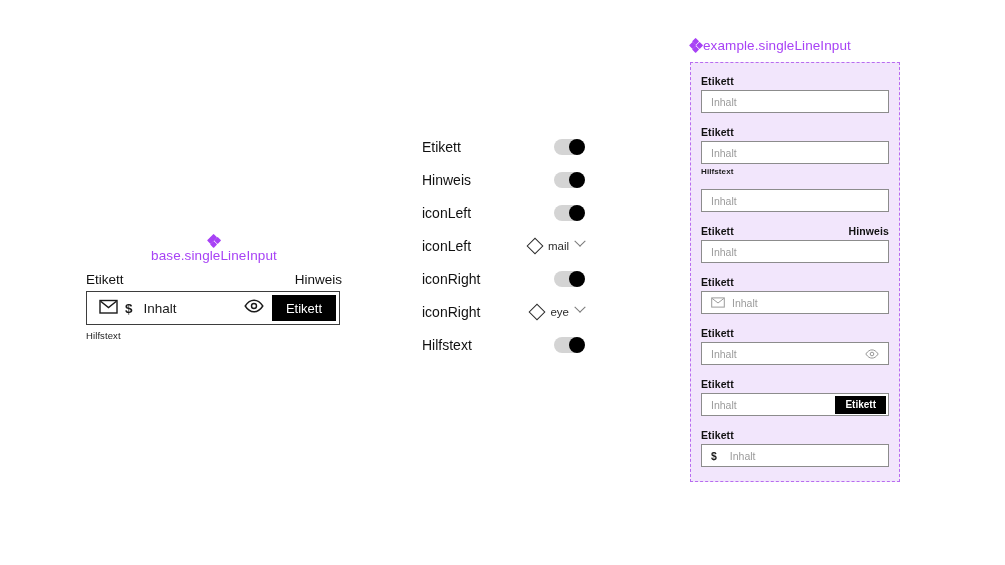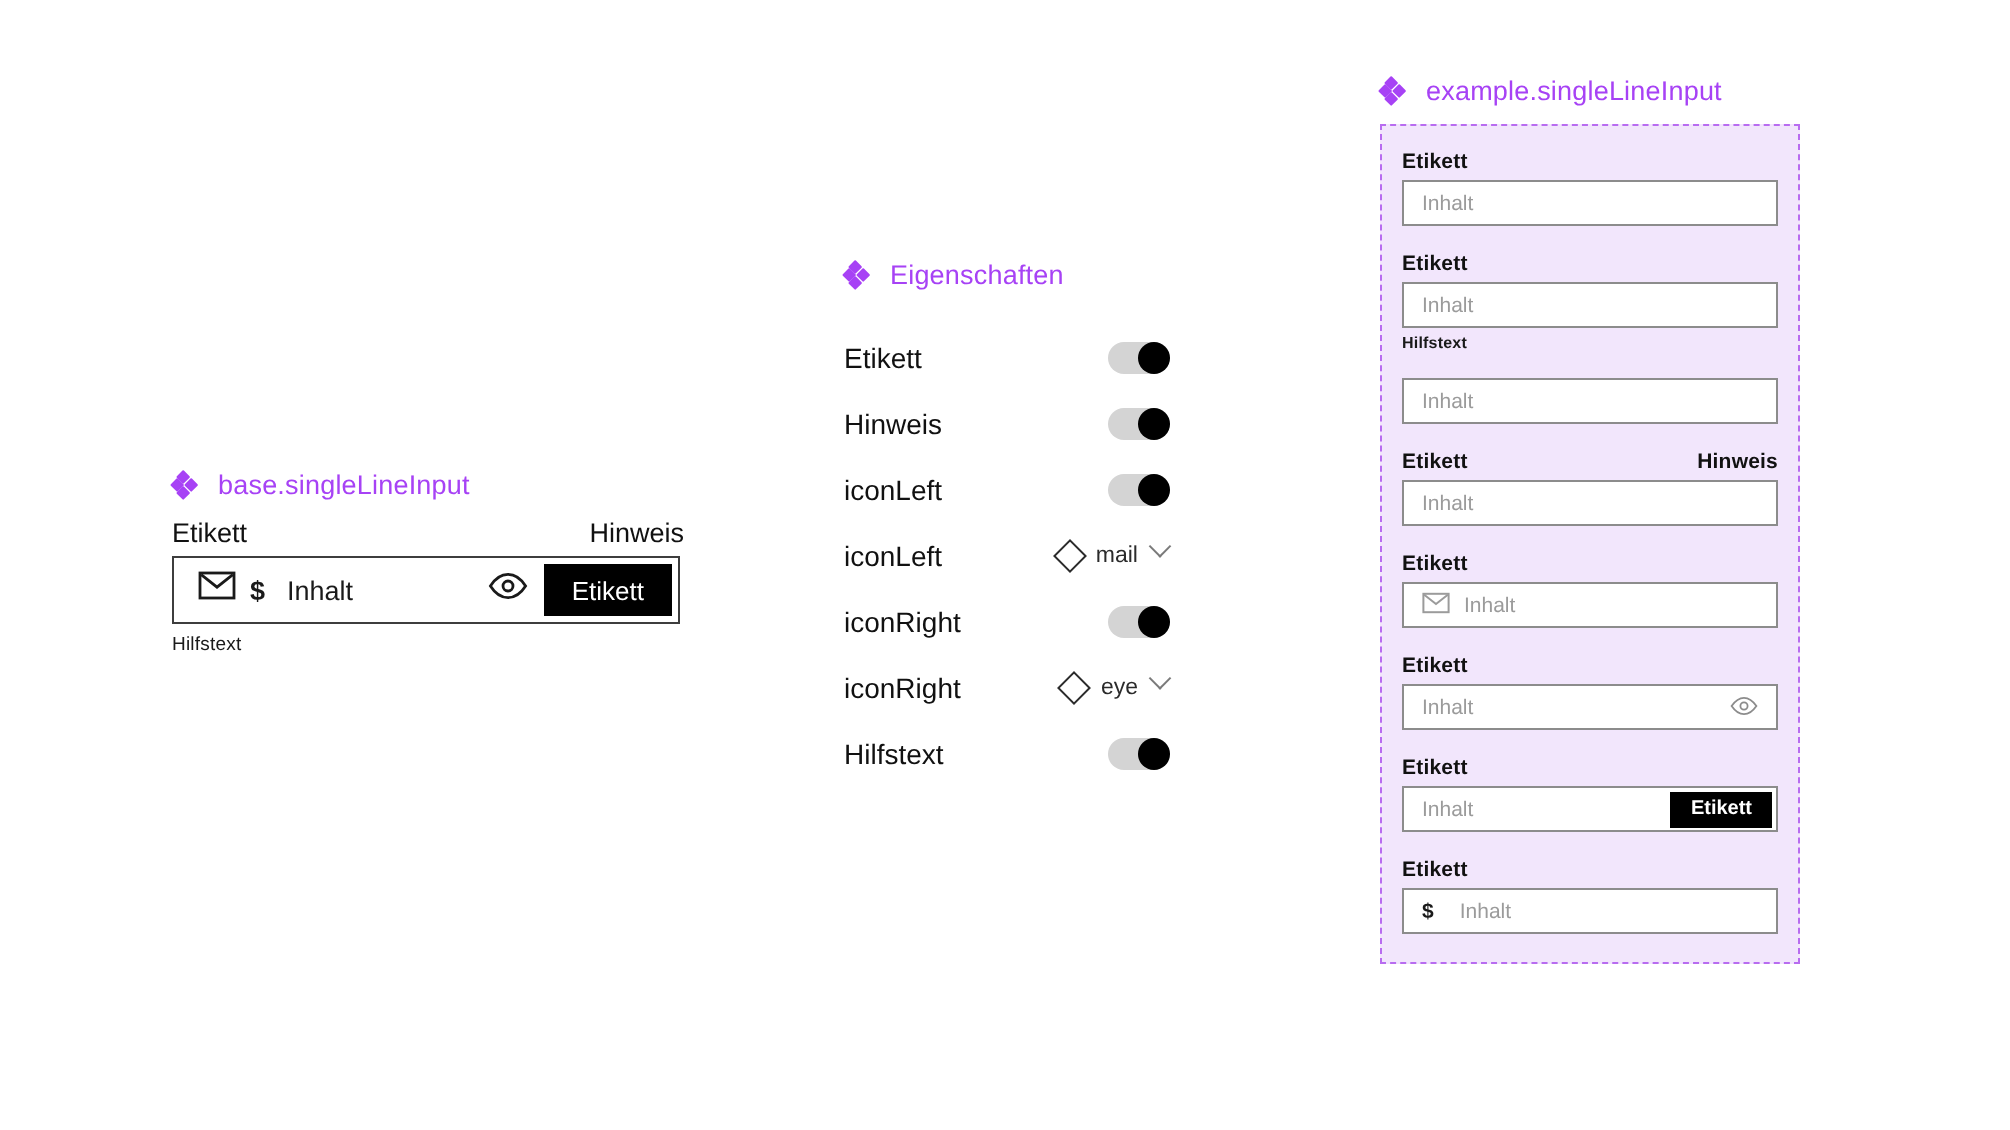"example.singleLineInput" .comp-heading { gap: 11px -> 1px }
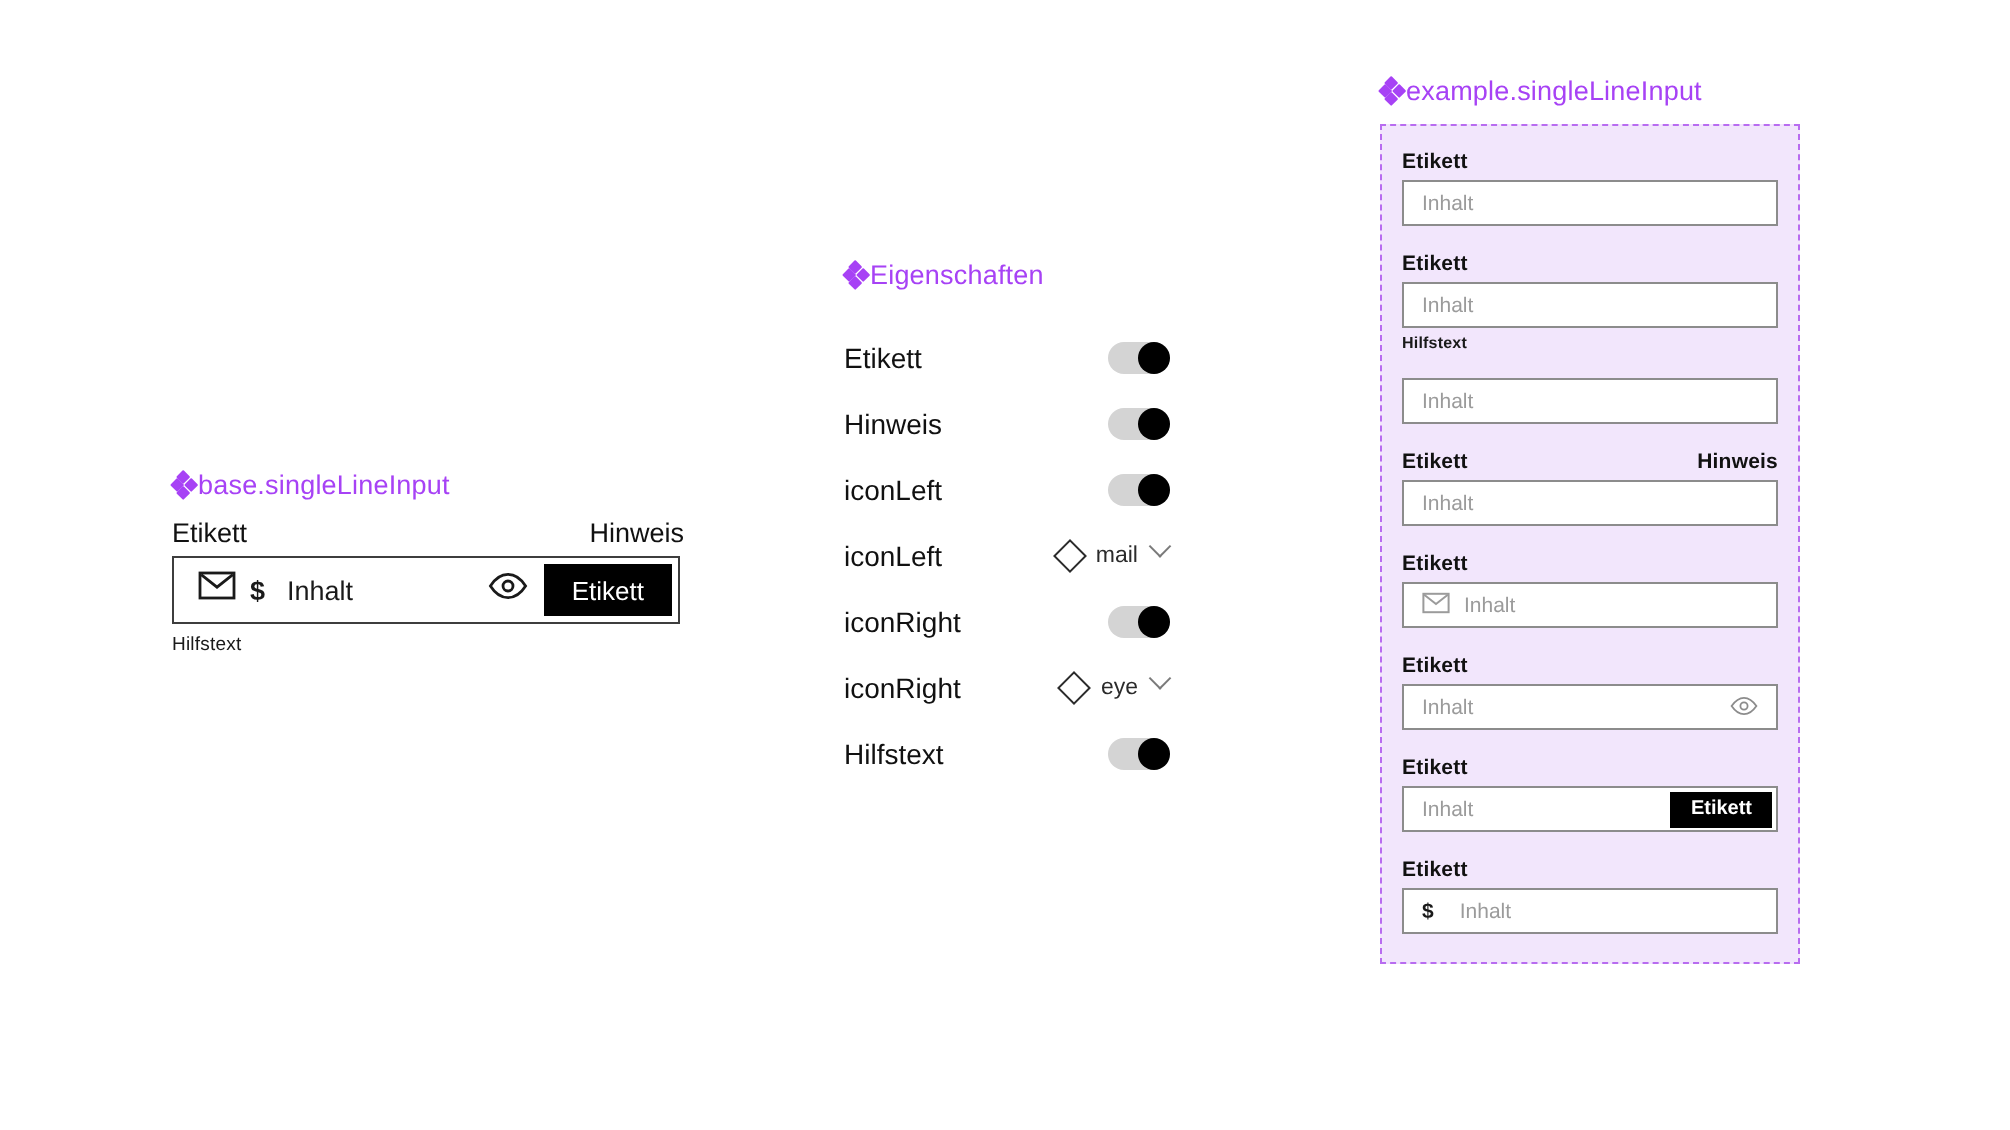"Eigenschaften" div.comp-heading { html: <div> <span> <i></i> <i></i> <i></i> <i></i> </span> <span>Eigenschaften</span> </div> -> none }
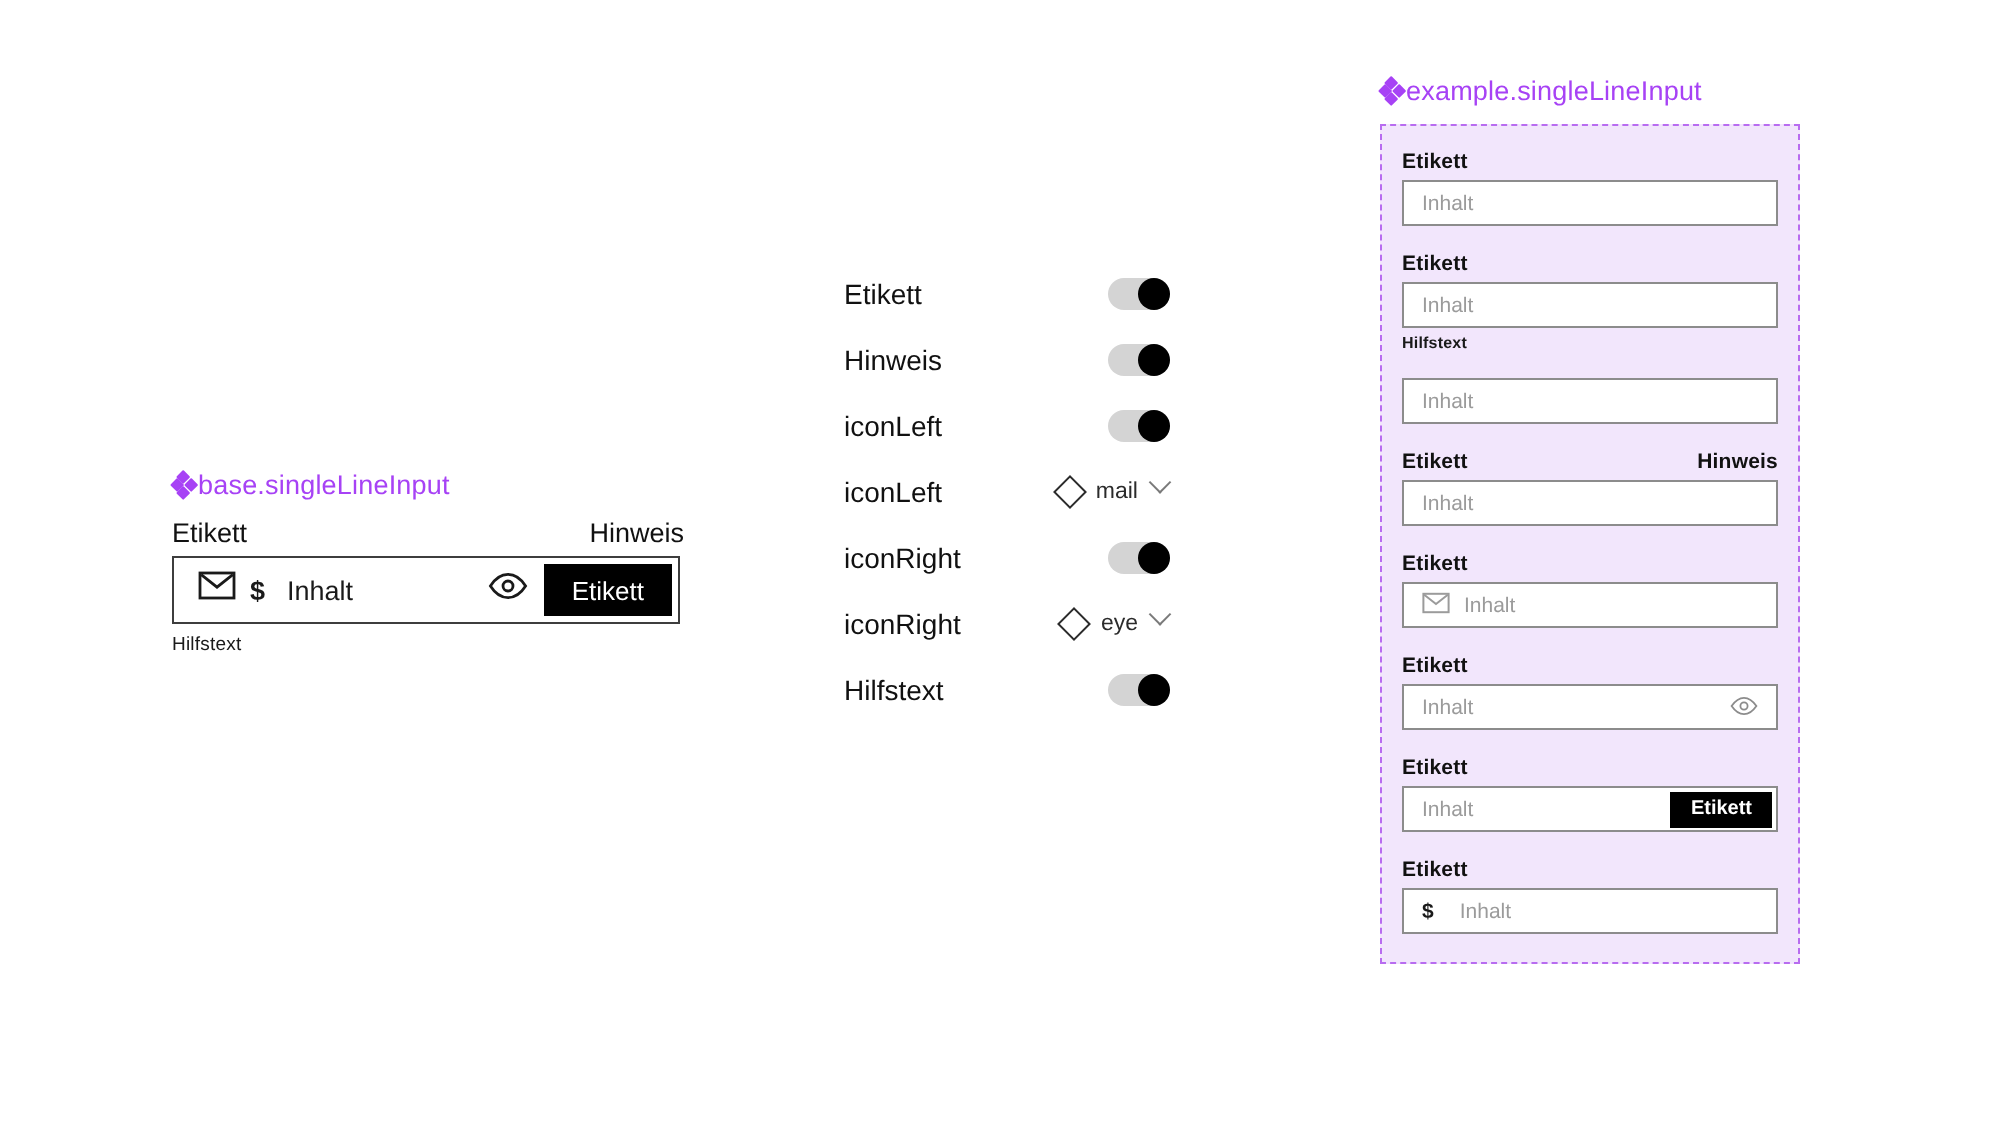"base.singleLineInput" #base-heading { flex-direction: none -> column }
